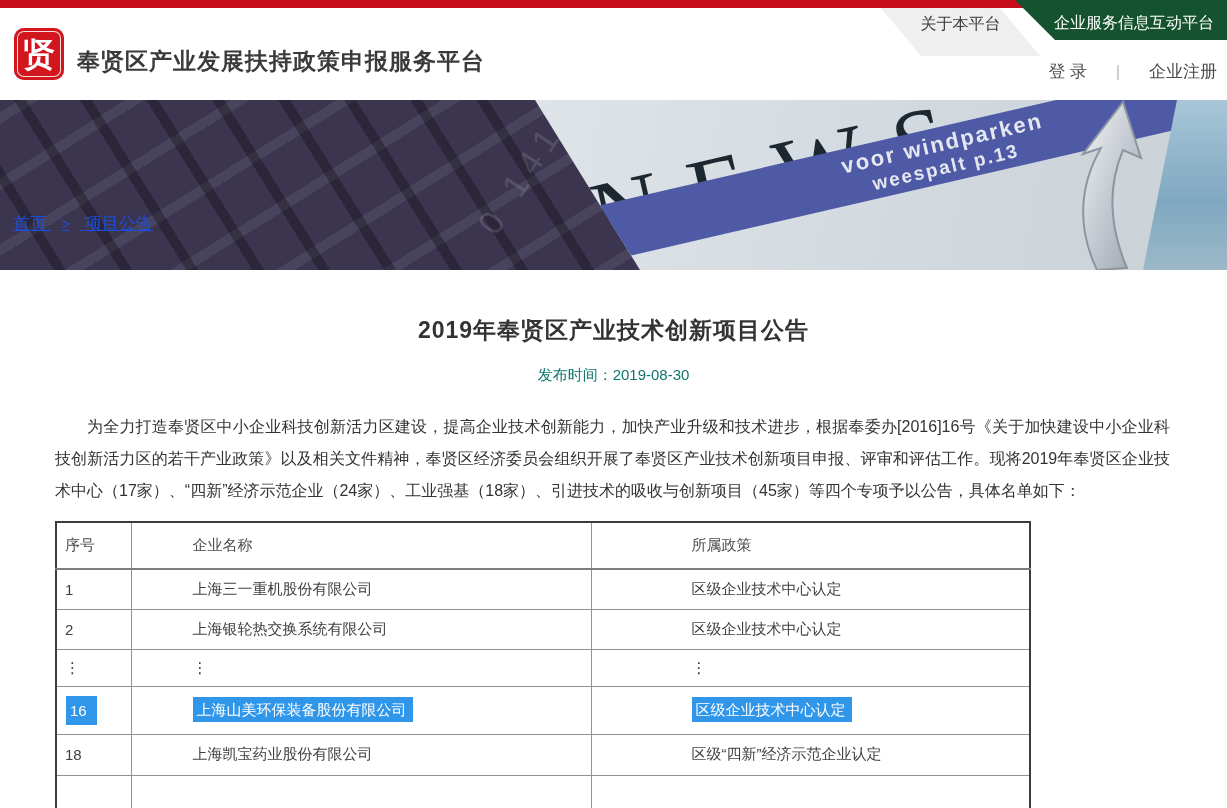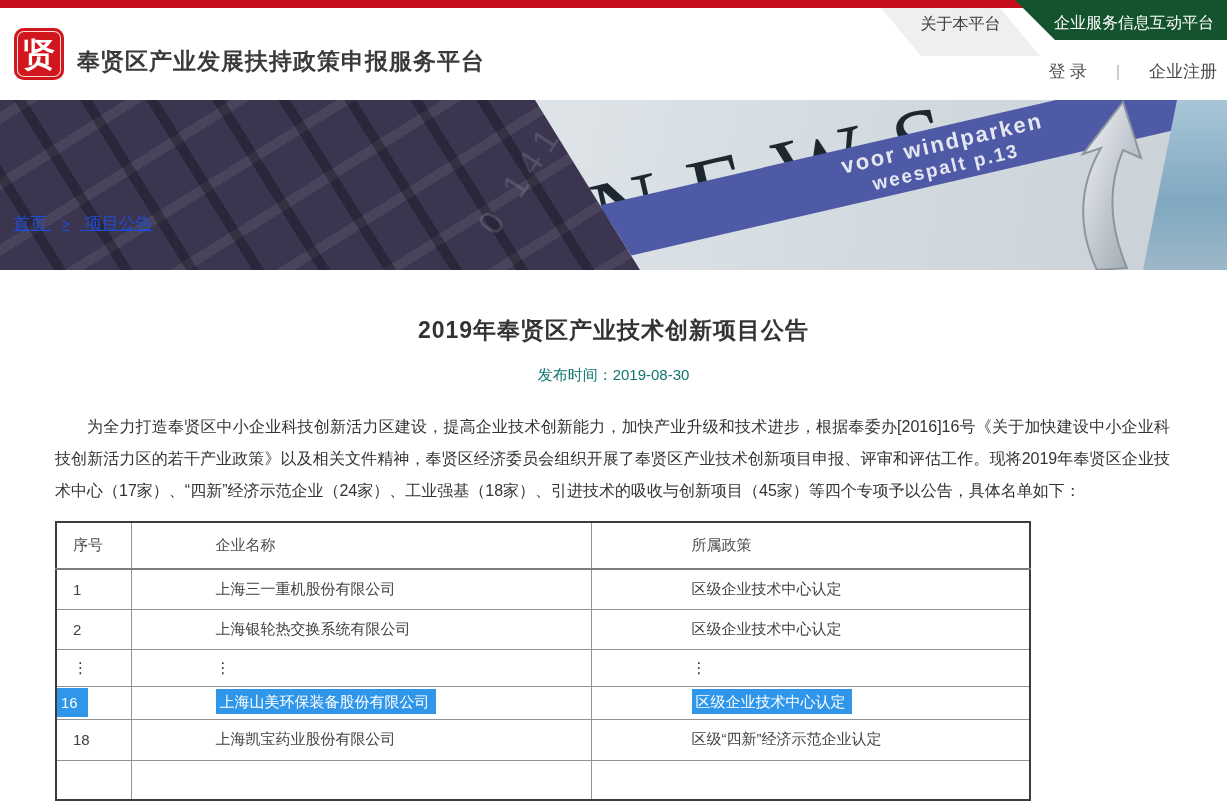"序号" .p1 { padding-left: 16px -> 8px }
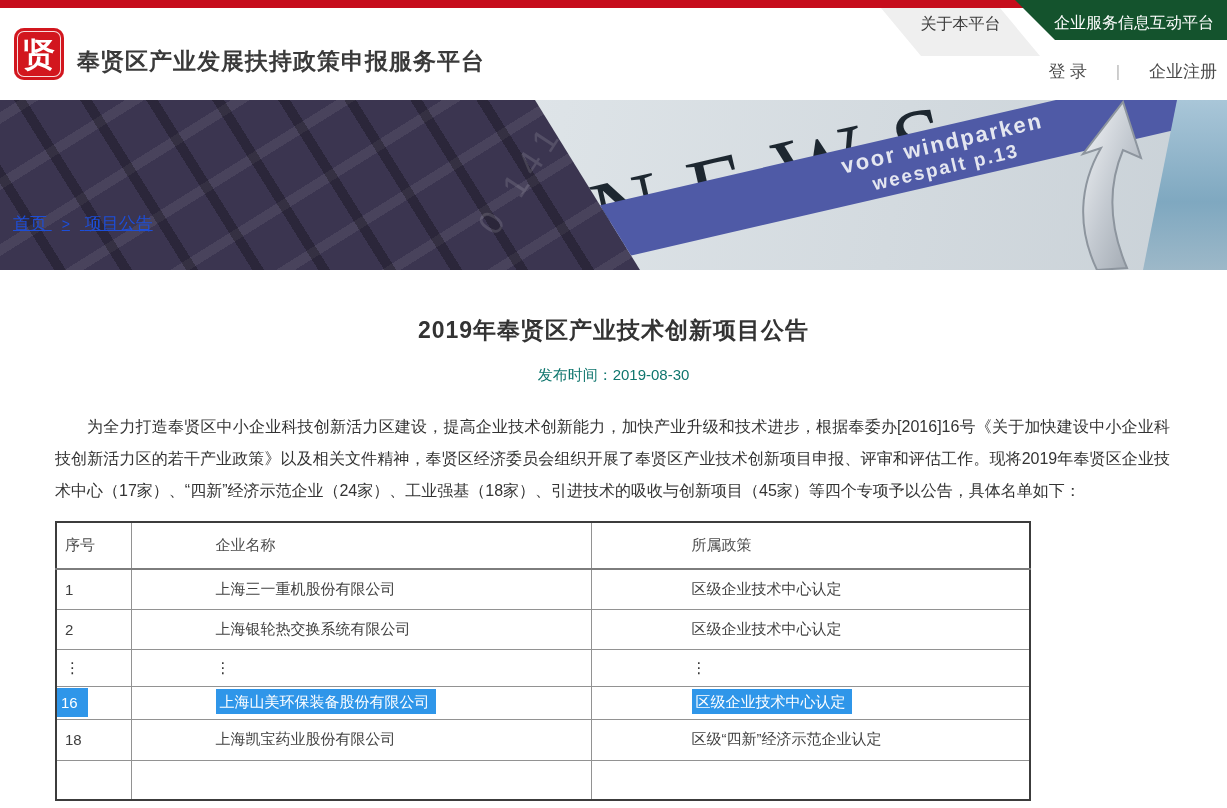"企业名称" .p2 { padding-left: 84px -> 61px }
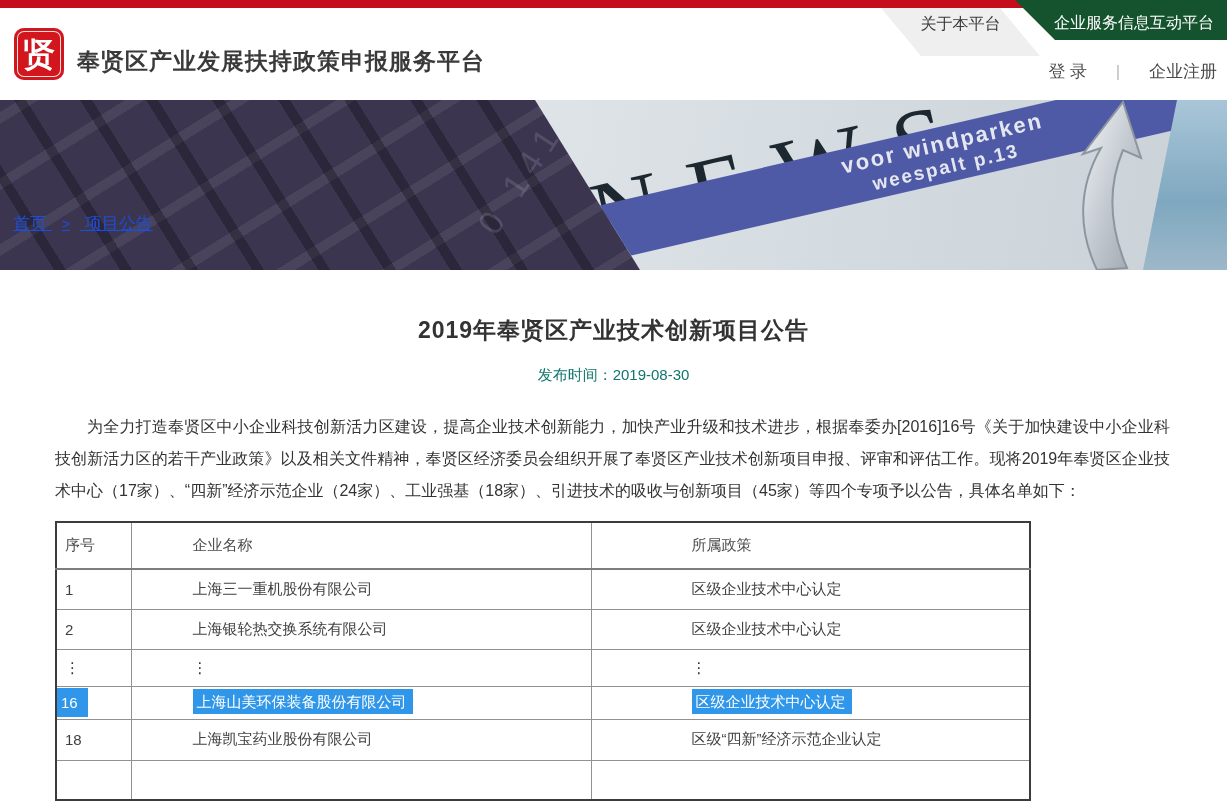"16" td.p0 { padding: 0 -> 9px }
